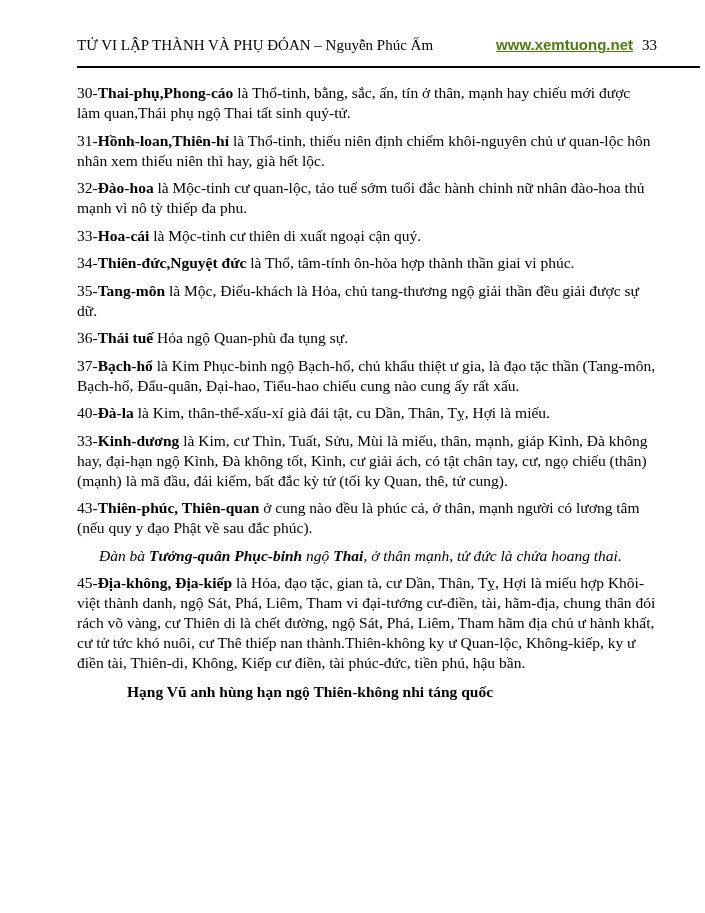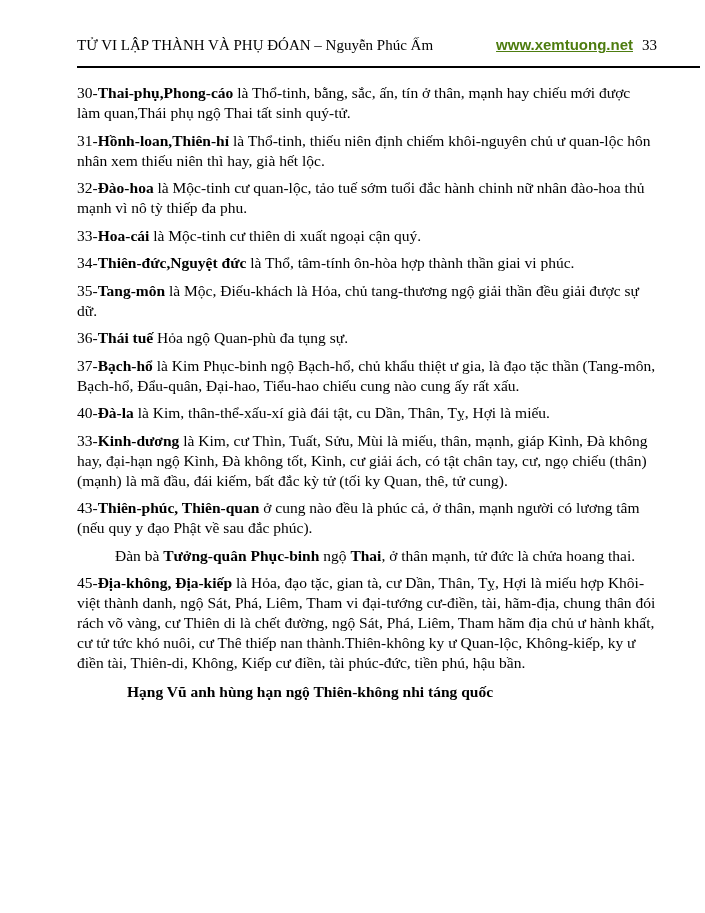"Đàn bà Tưởng-quân Phục-binh ngộ" .content p.p-indent { font-style: none -> italic; margin-left: 38px -> 22px }
